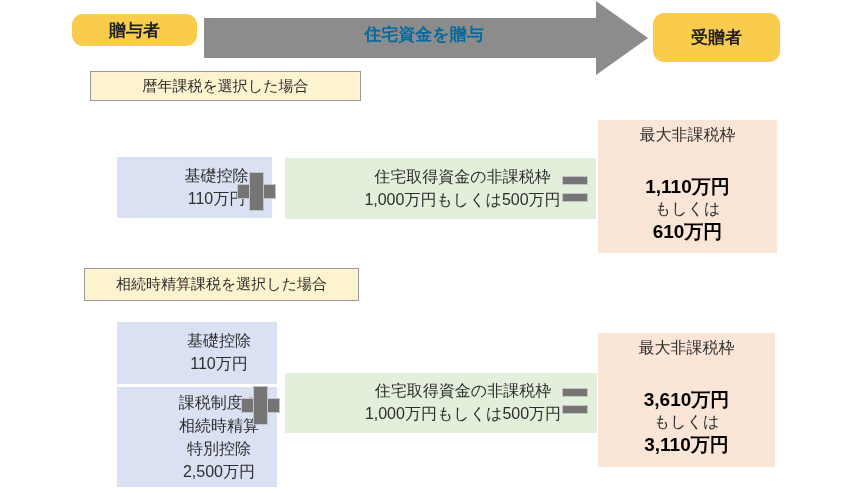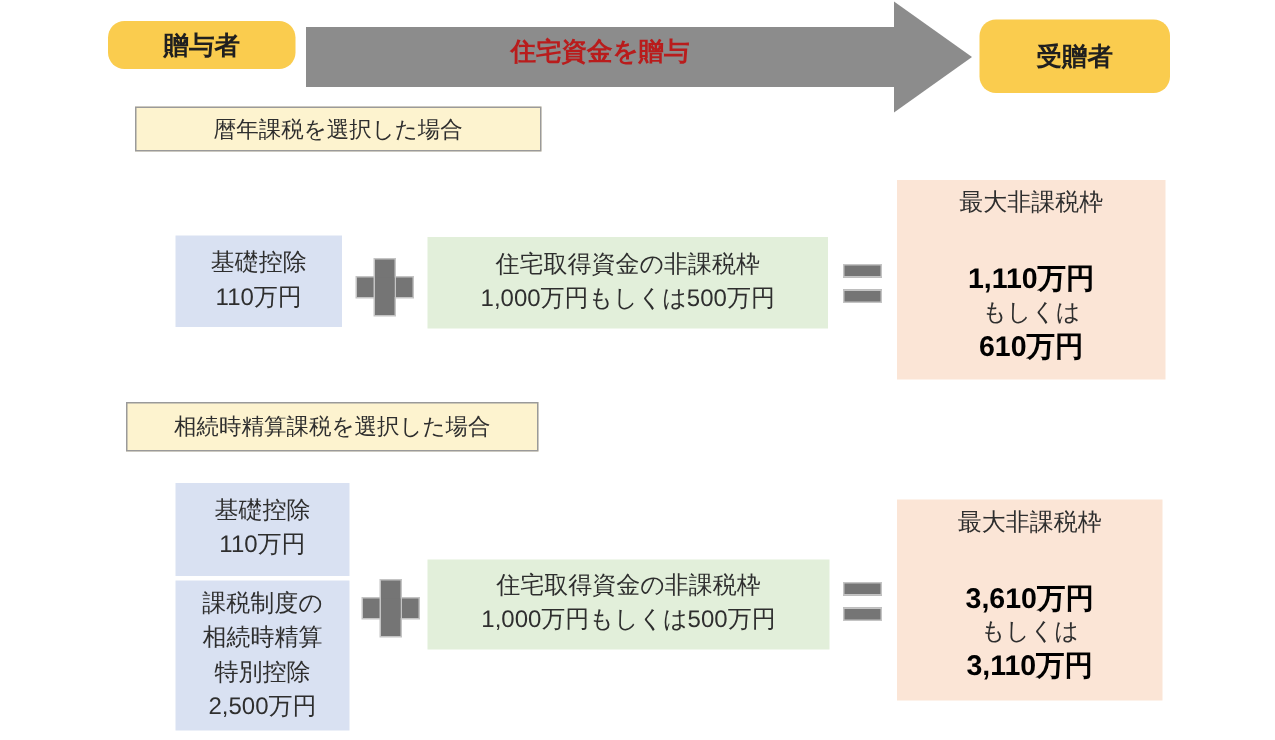"住宅資金を贈与" .arrow-label { color: #b91c1c -> #0369a1; padding-left: none -> 24px }
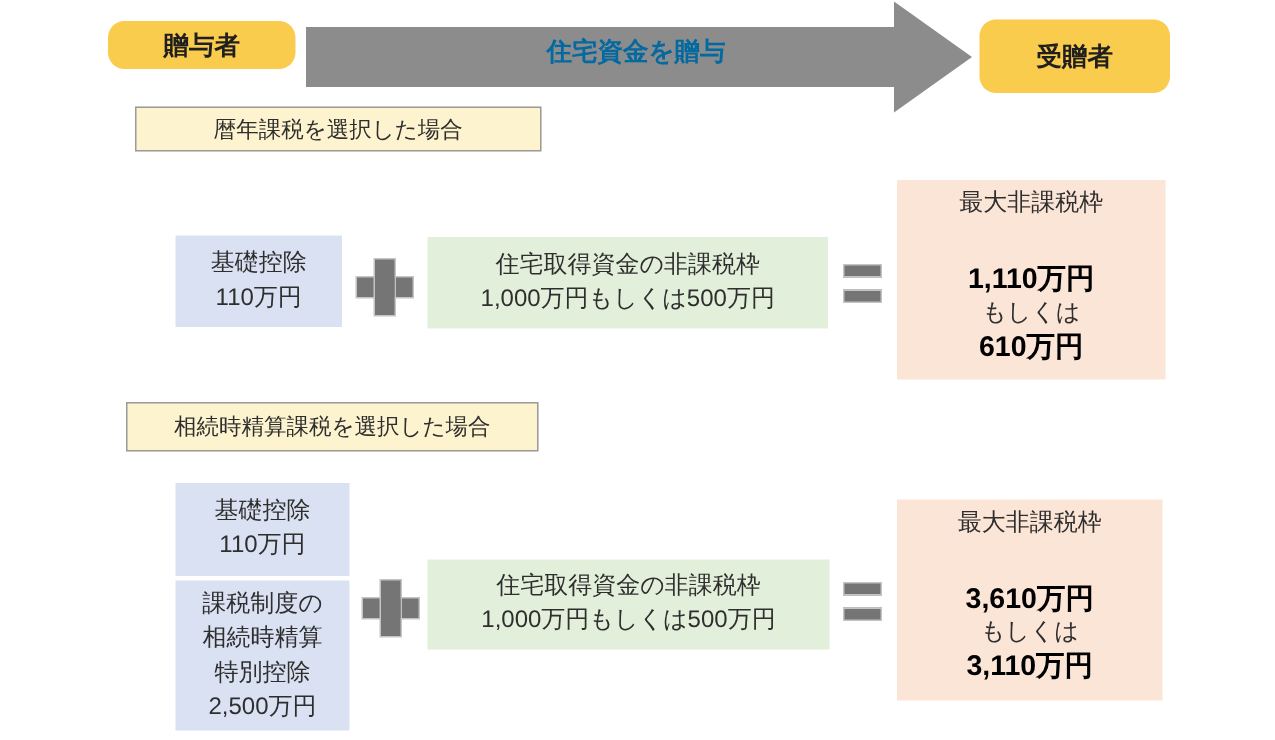"基礎控除" .box { padding-left: none -> 44px }
